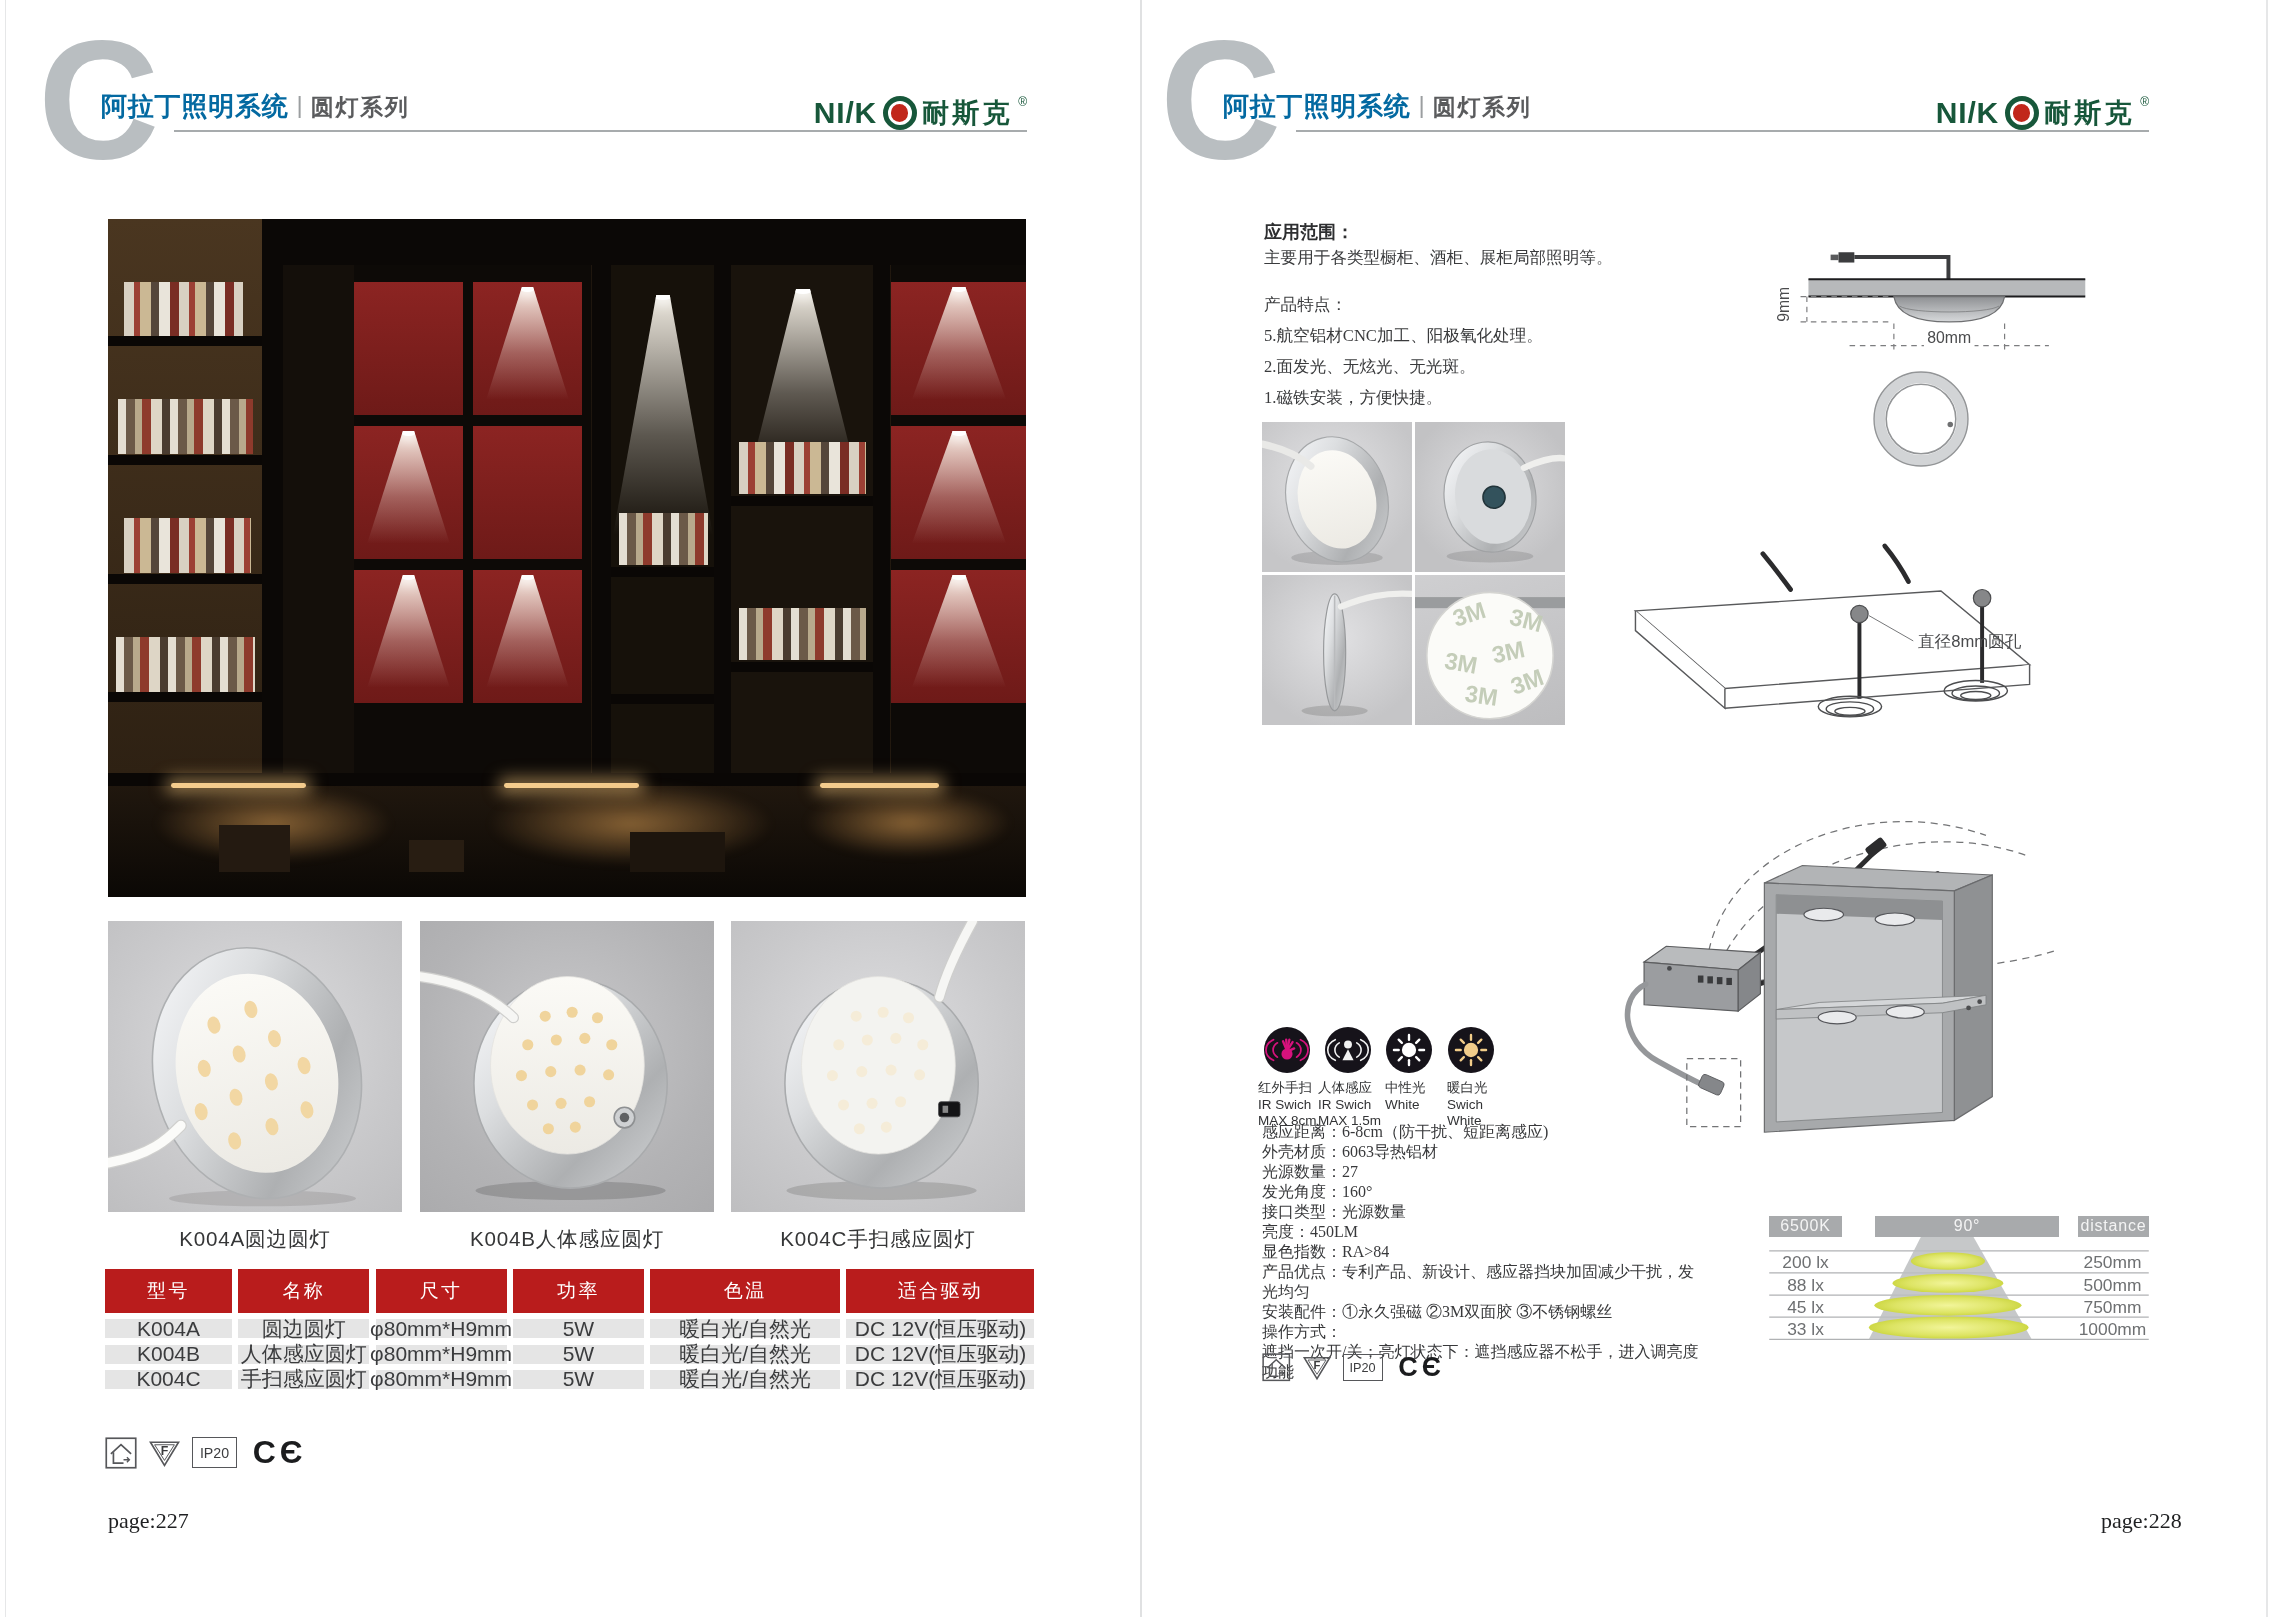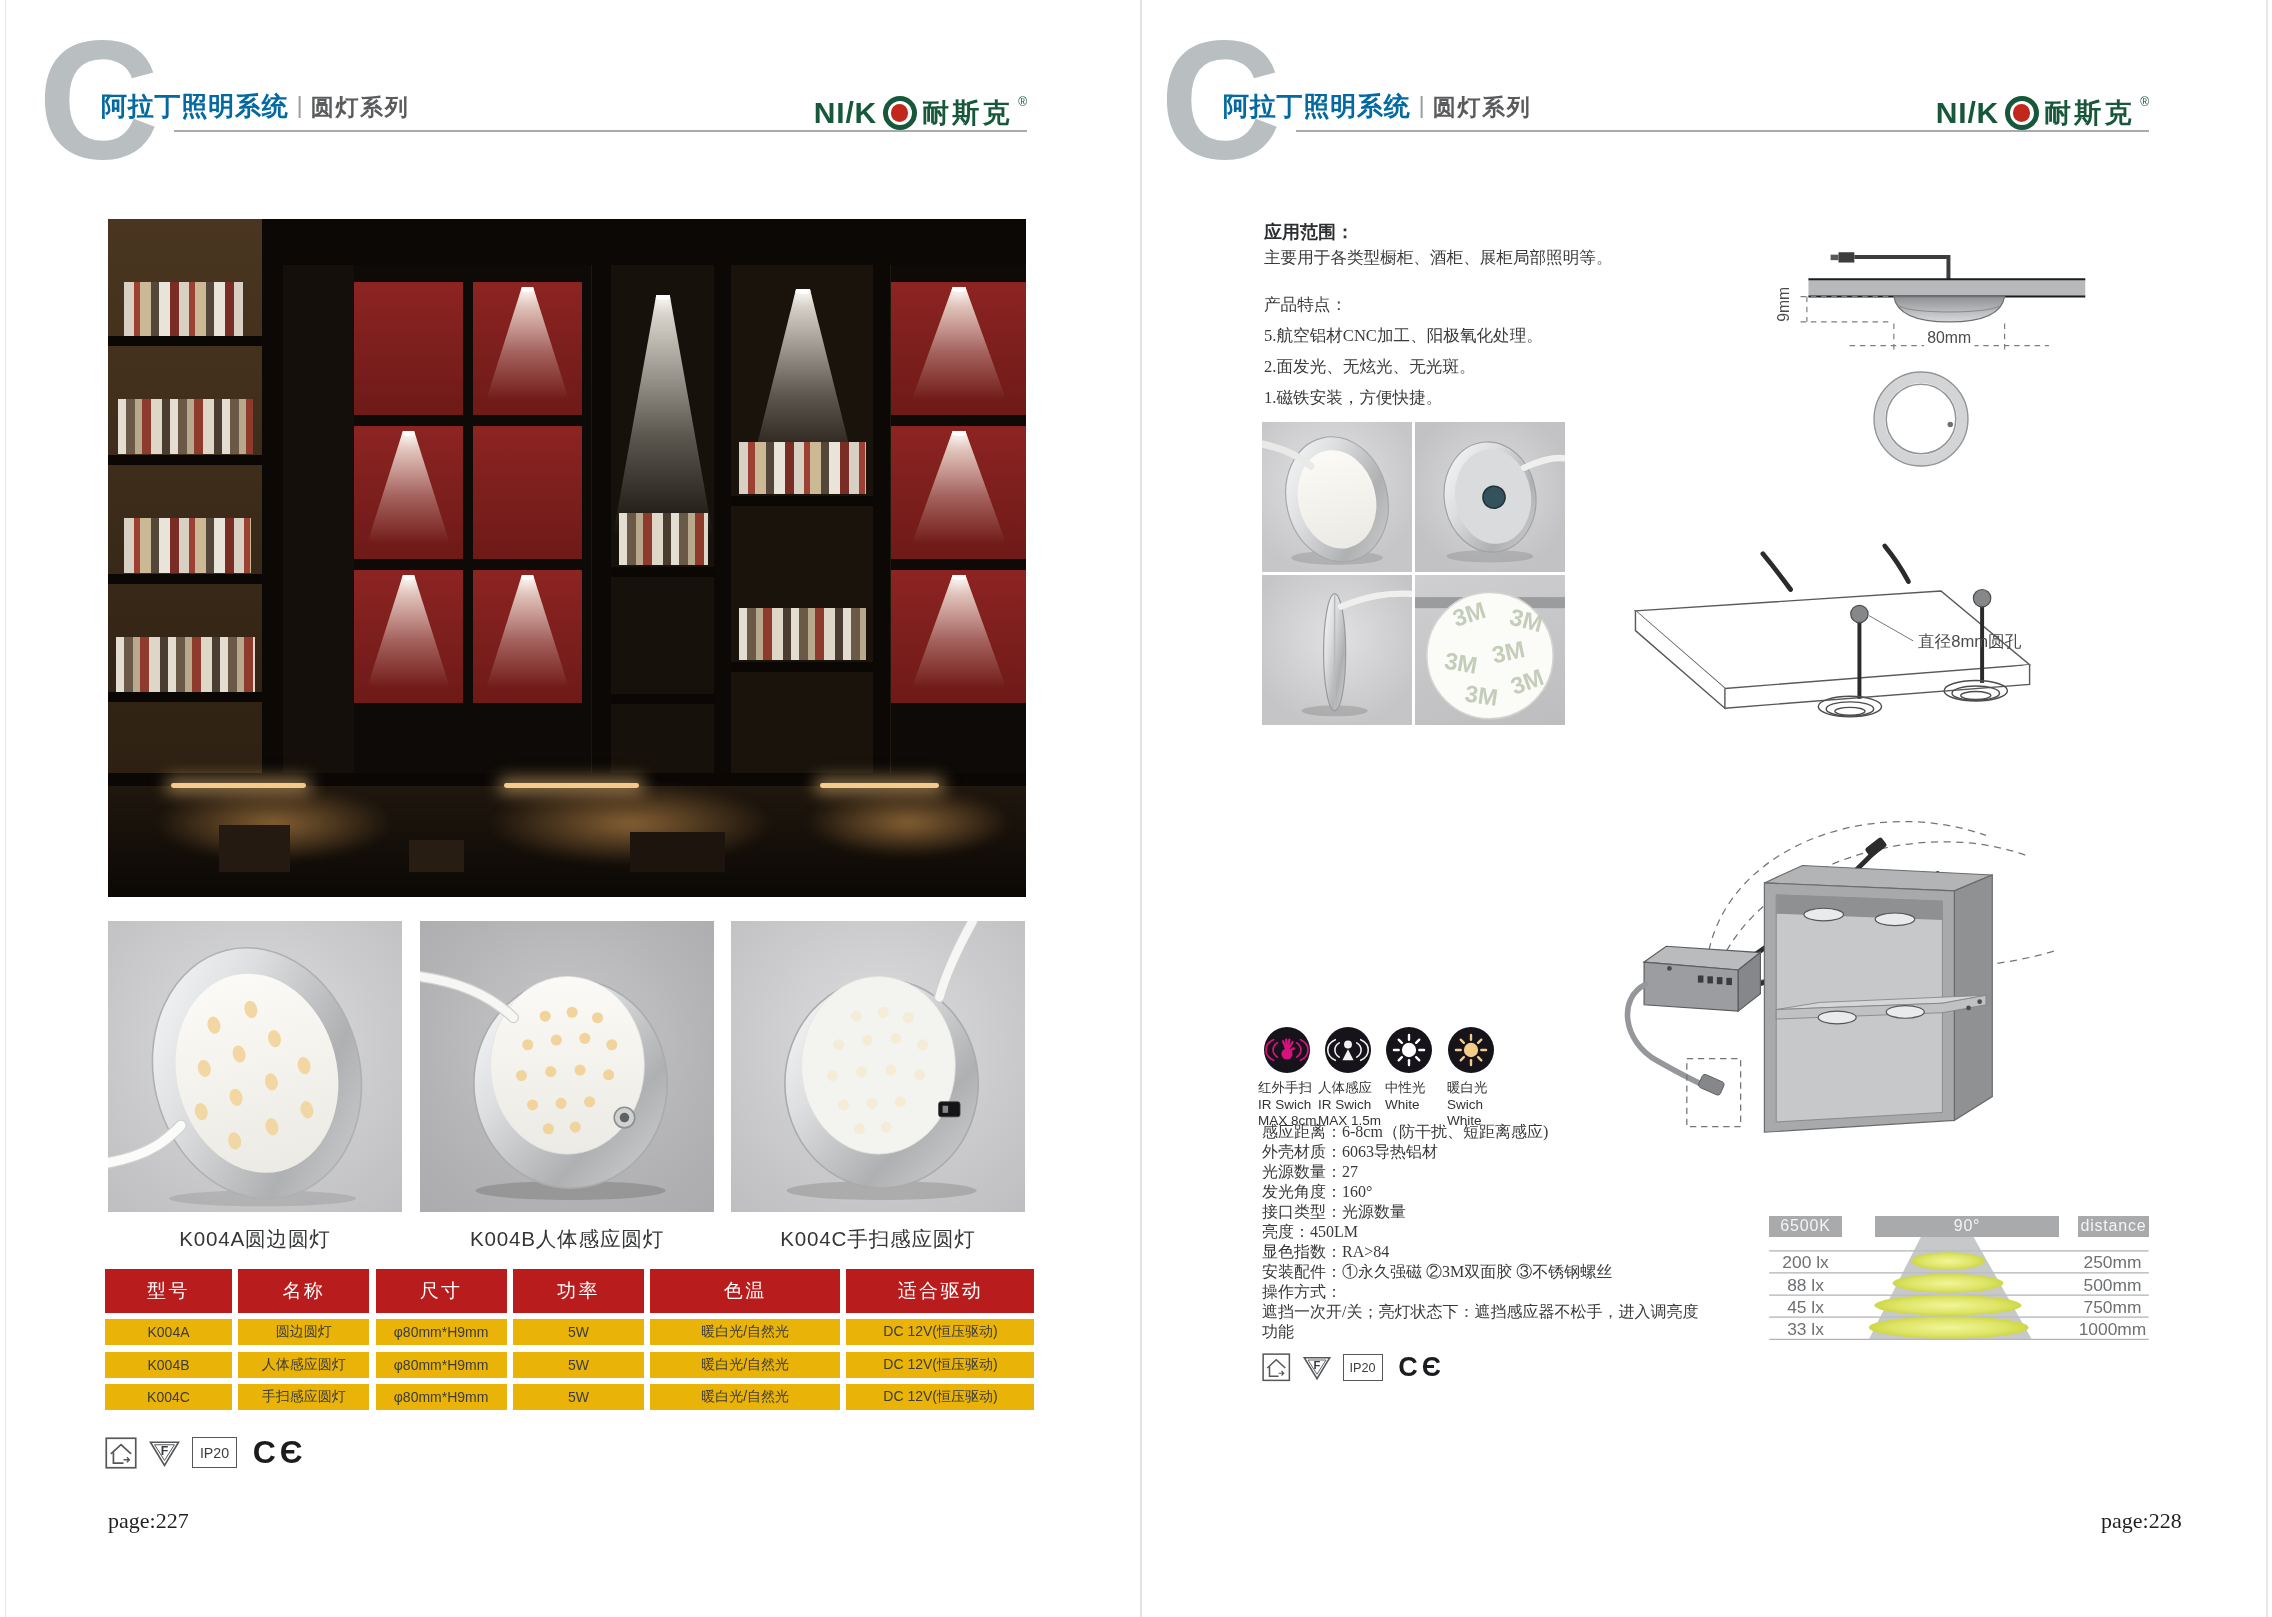"产品优点：专利产品、新设计、感应器挡块加固减少干扰，发光均匀" div { html: none -> <div>产品优点：专利产品、新设计、感应器挡块加固减少干扰，发光均匀</div> }
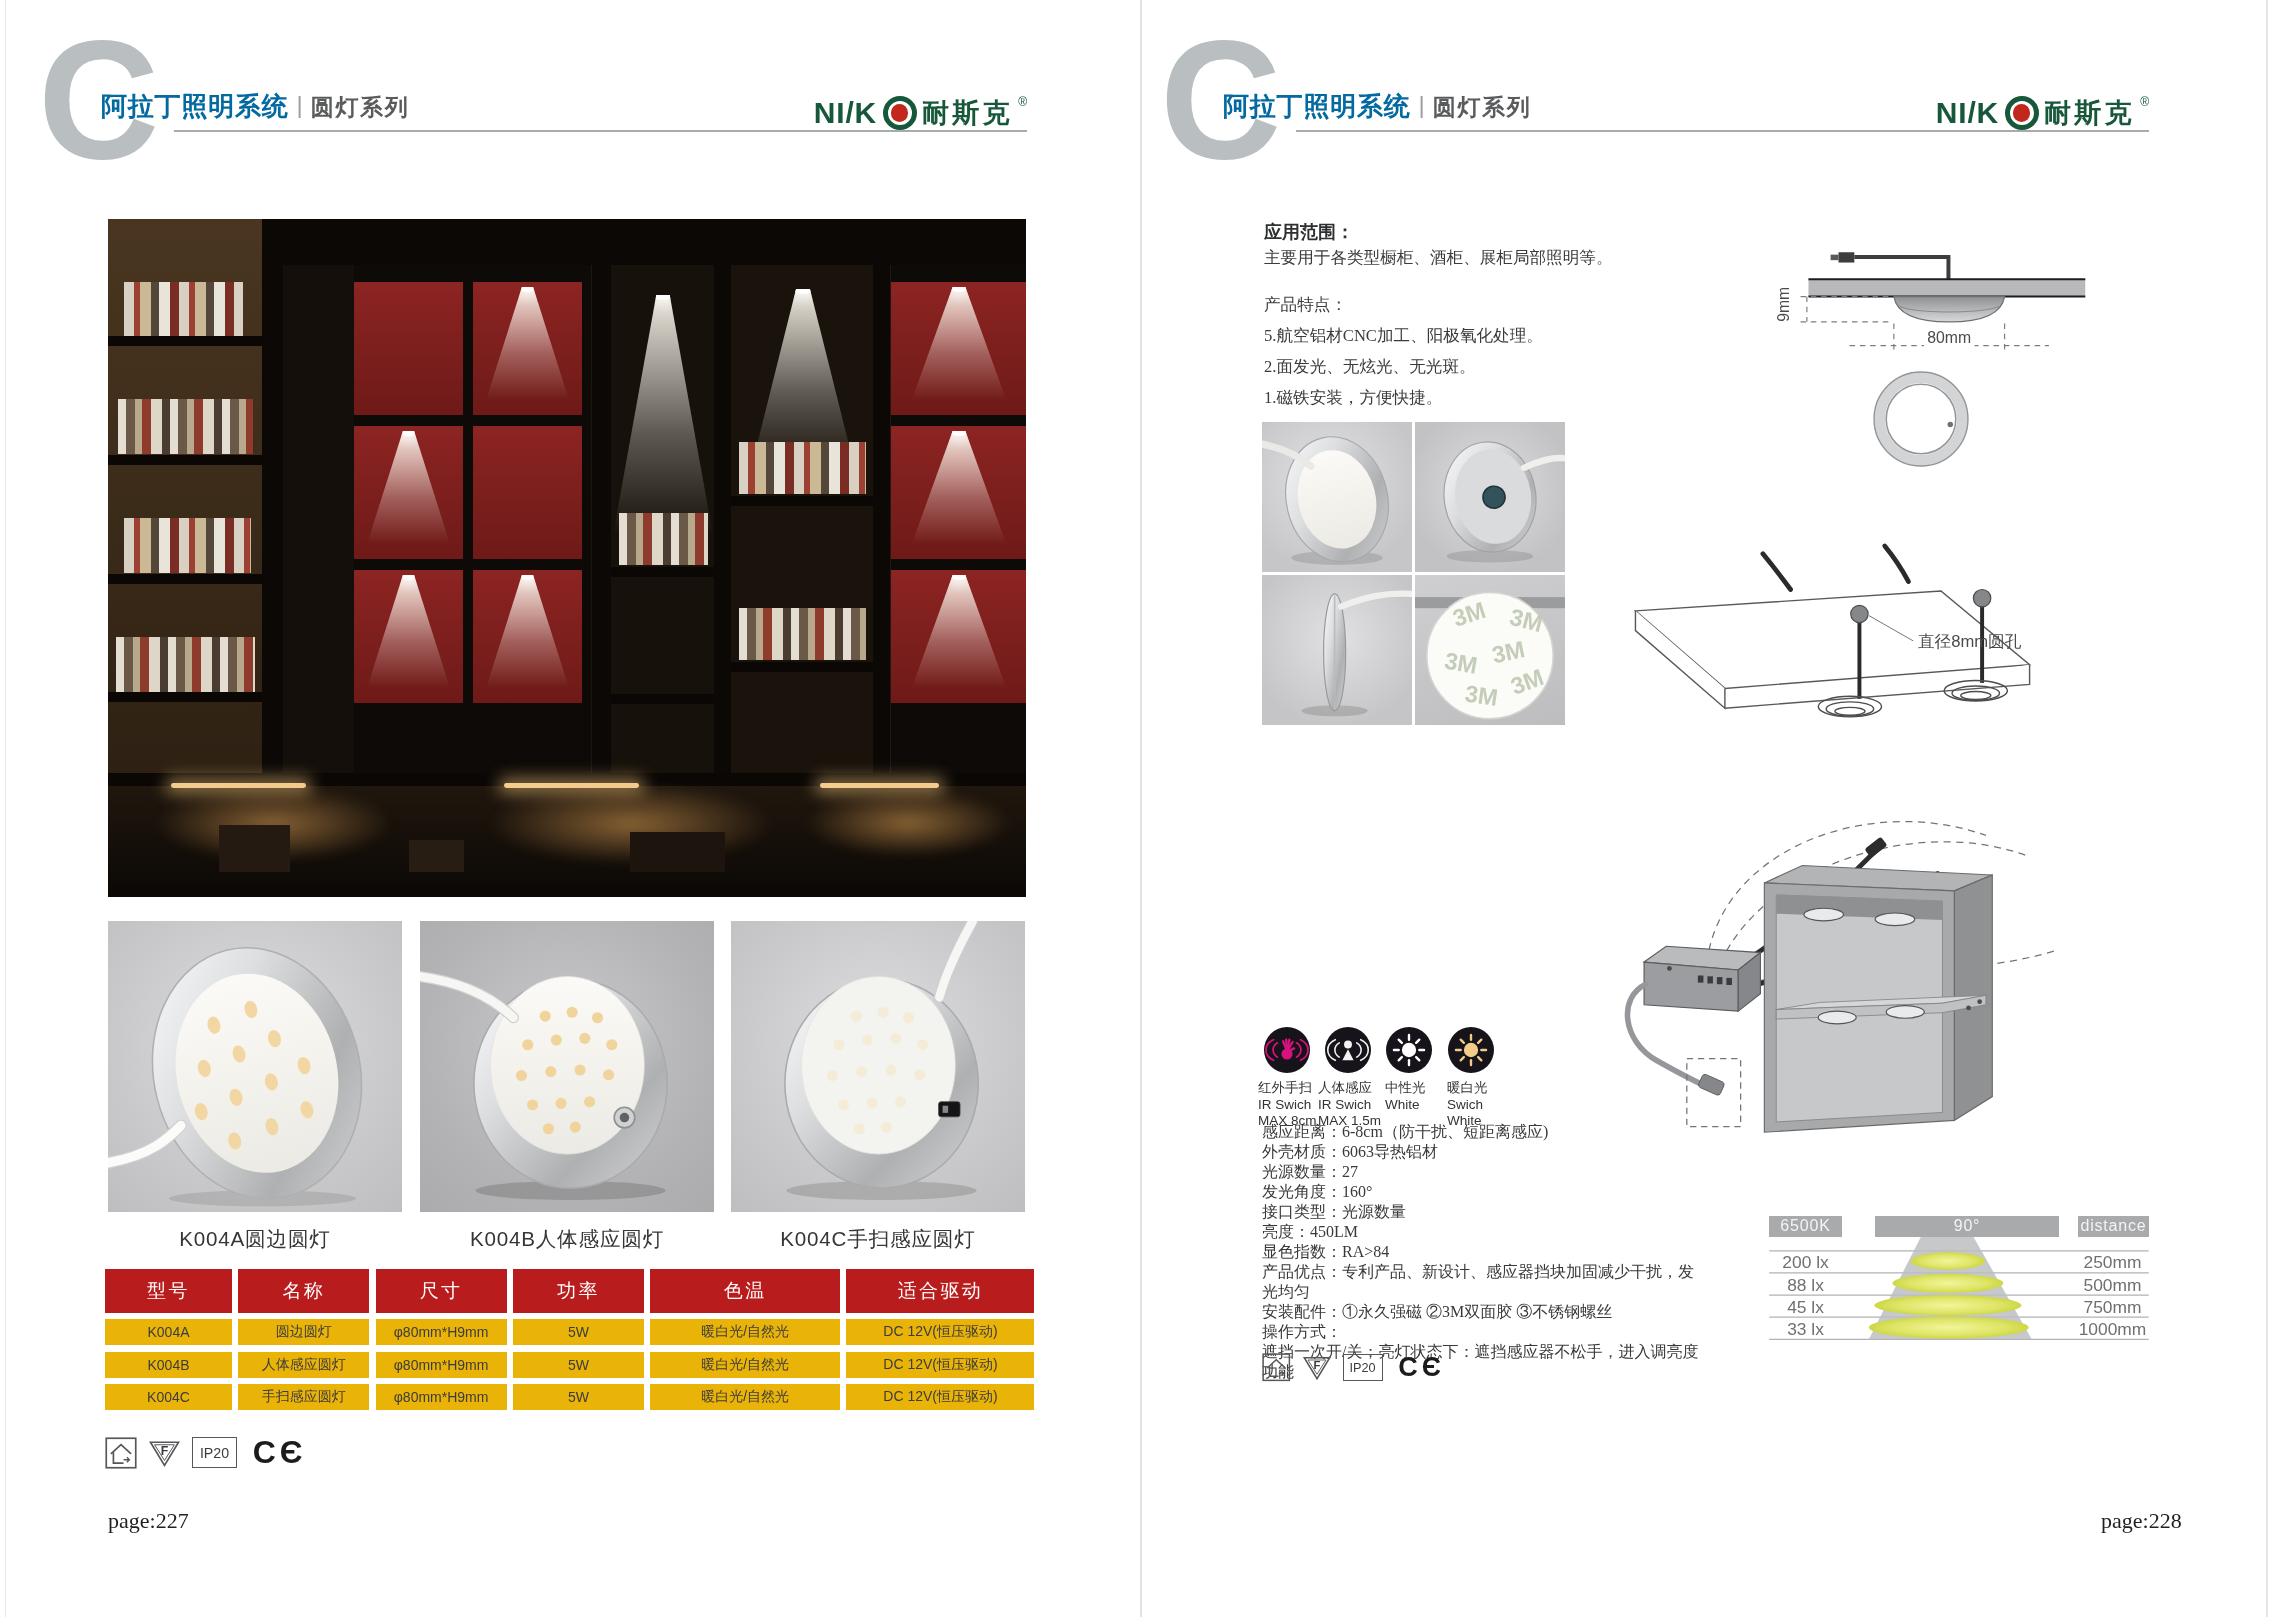"K004A" .td { background: #eab308 -> #e5e5e5; font-size: 14px -> 21px; height: 26px -> 19px }
